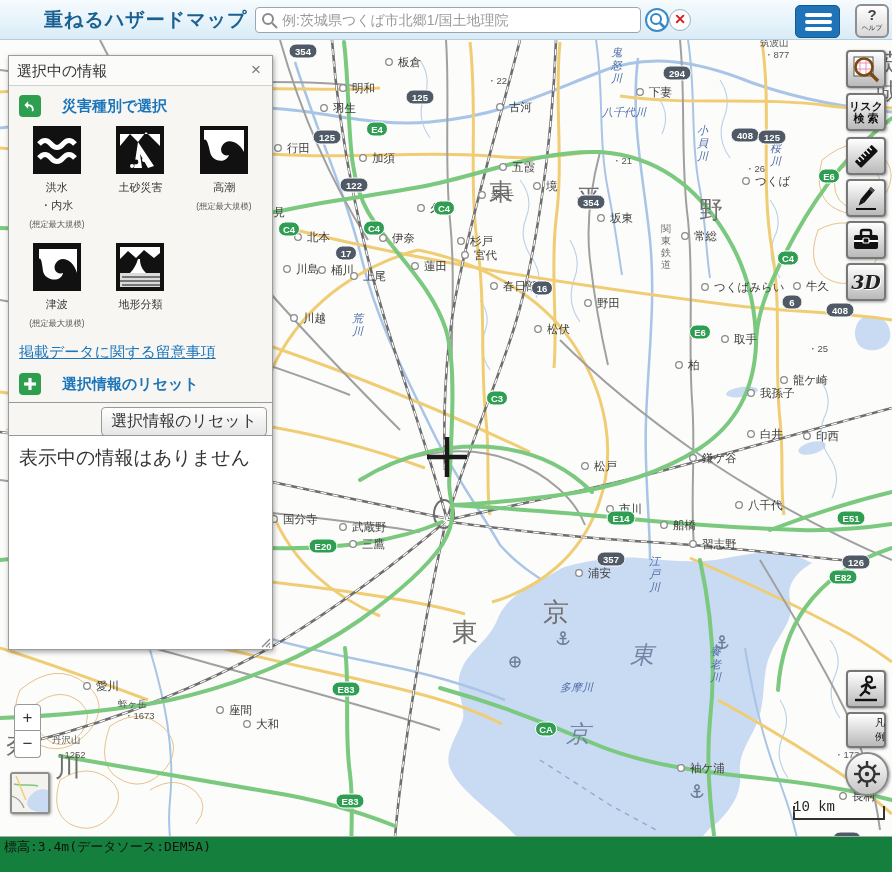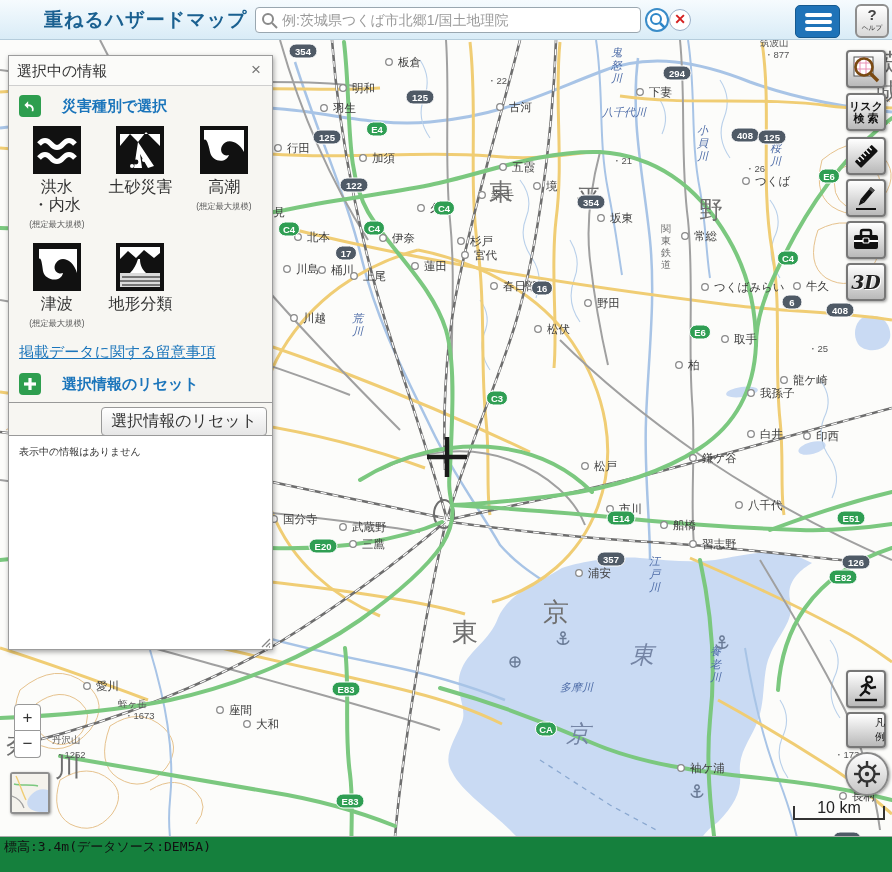"洪水" .hline { font-size: 16px -> 11px }
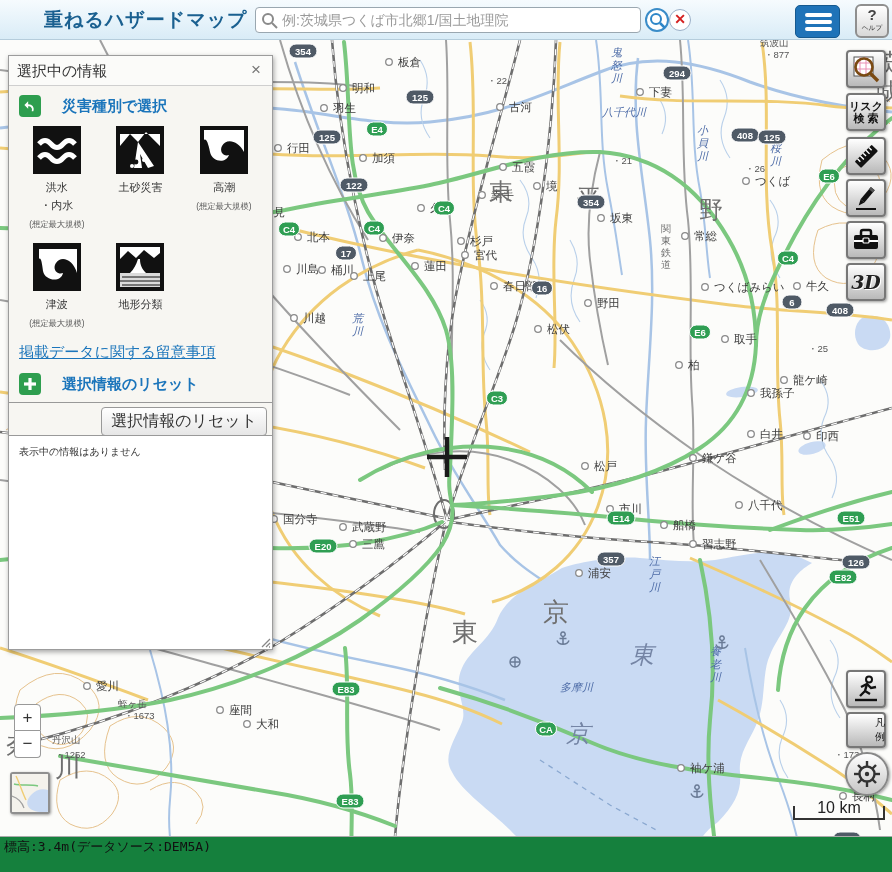"表示中の情報はありません" #empty-msg { font-size: 10px -> 19px }
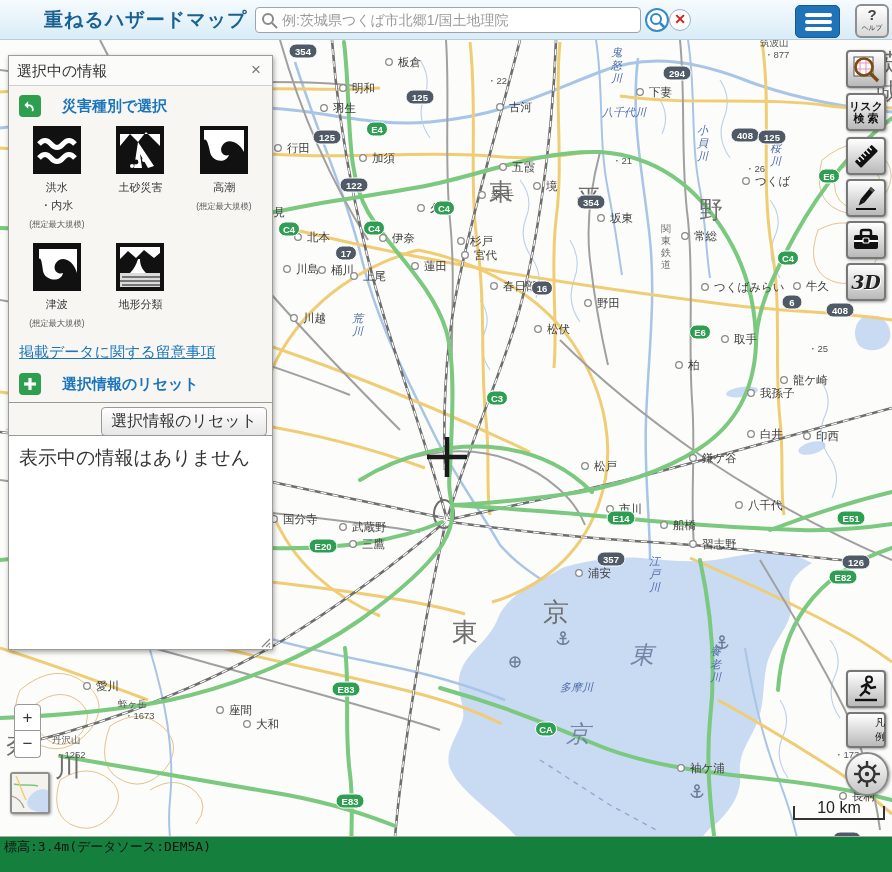"10 km" #scale-bar .txt { font-family: Liberation Sans, sans-serif -> Liberation Mono, monospace; font-size: 16px -> 14px; text-align: center -> none }
